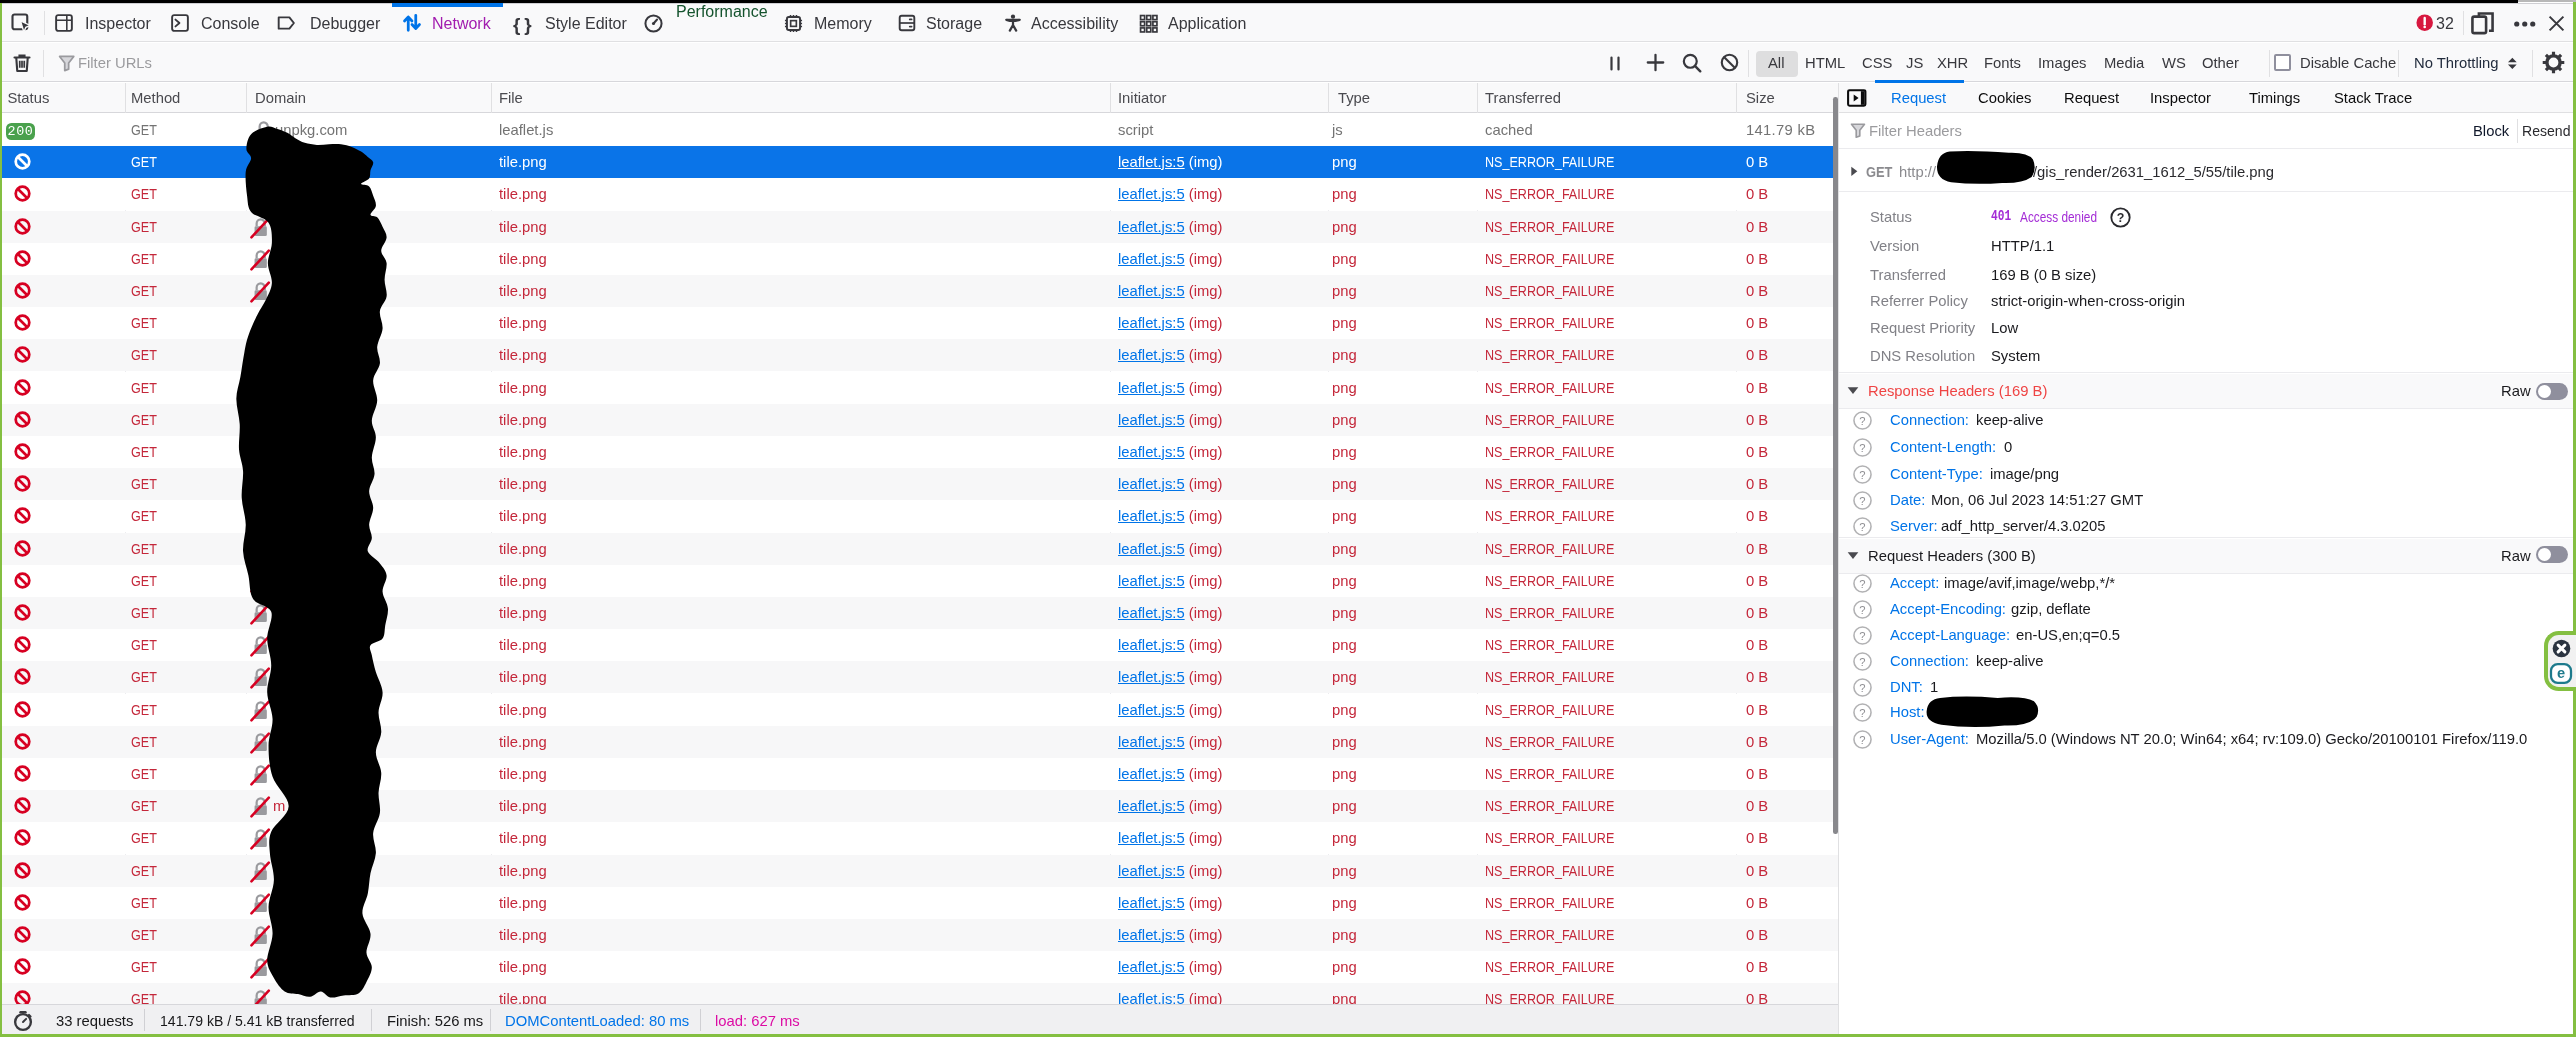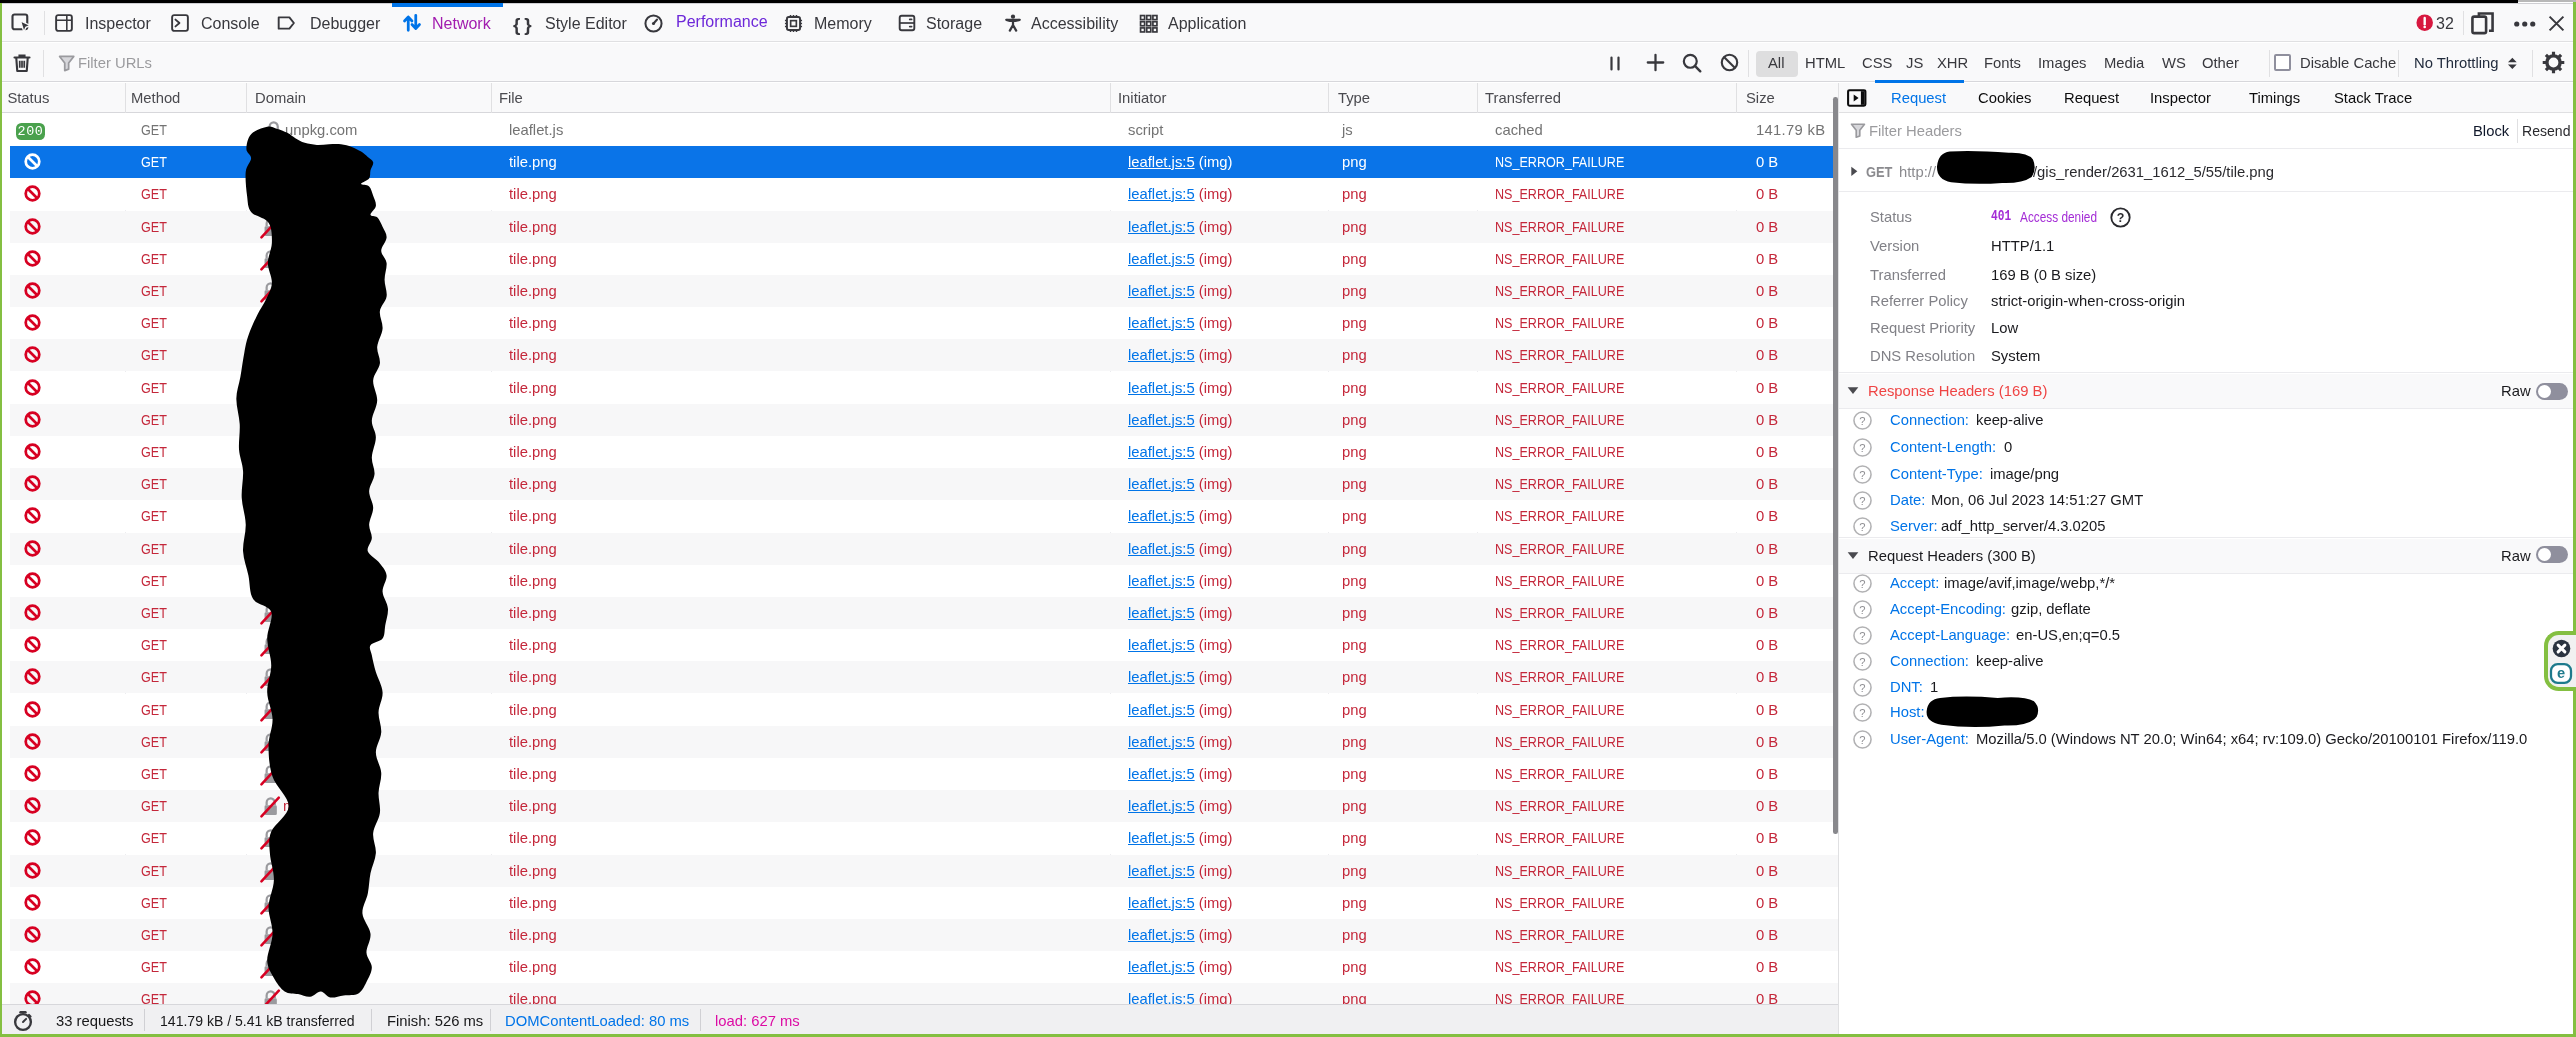"Performance" div.tb { color: #6d28d9 -> #14532d; top: 14px -> 4px }
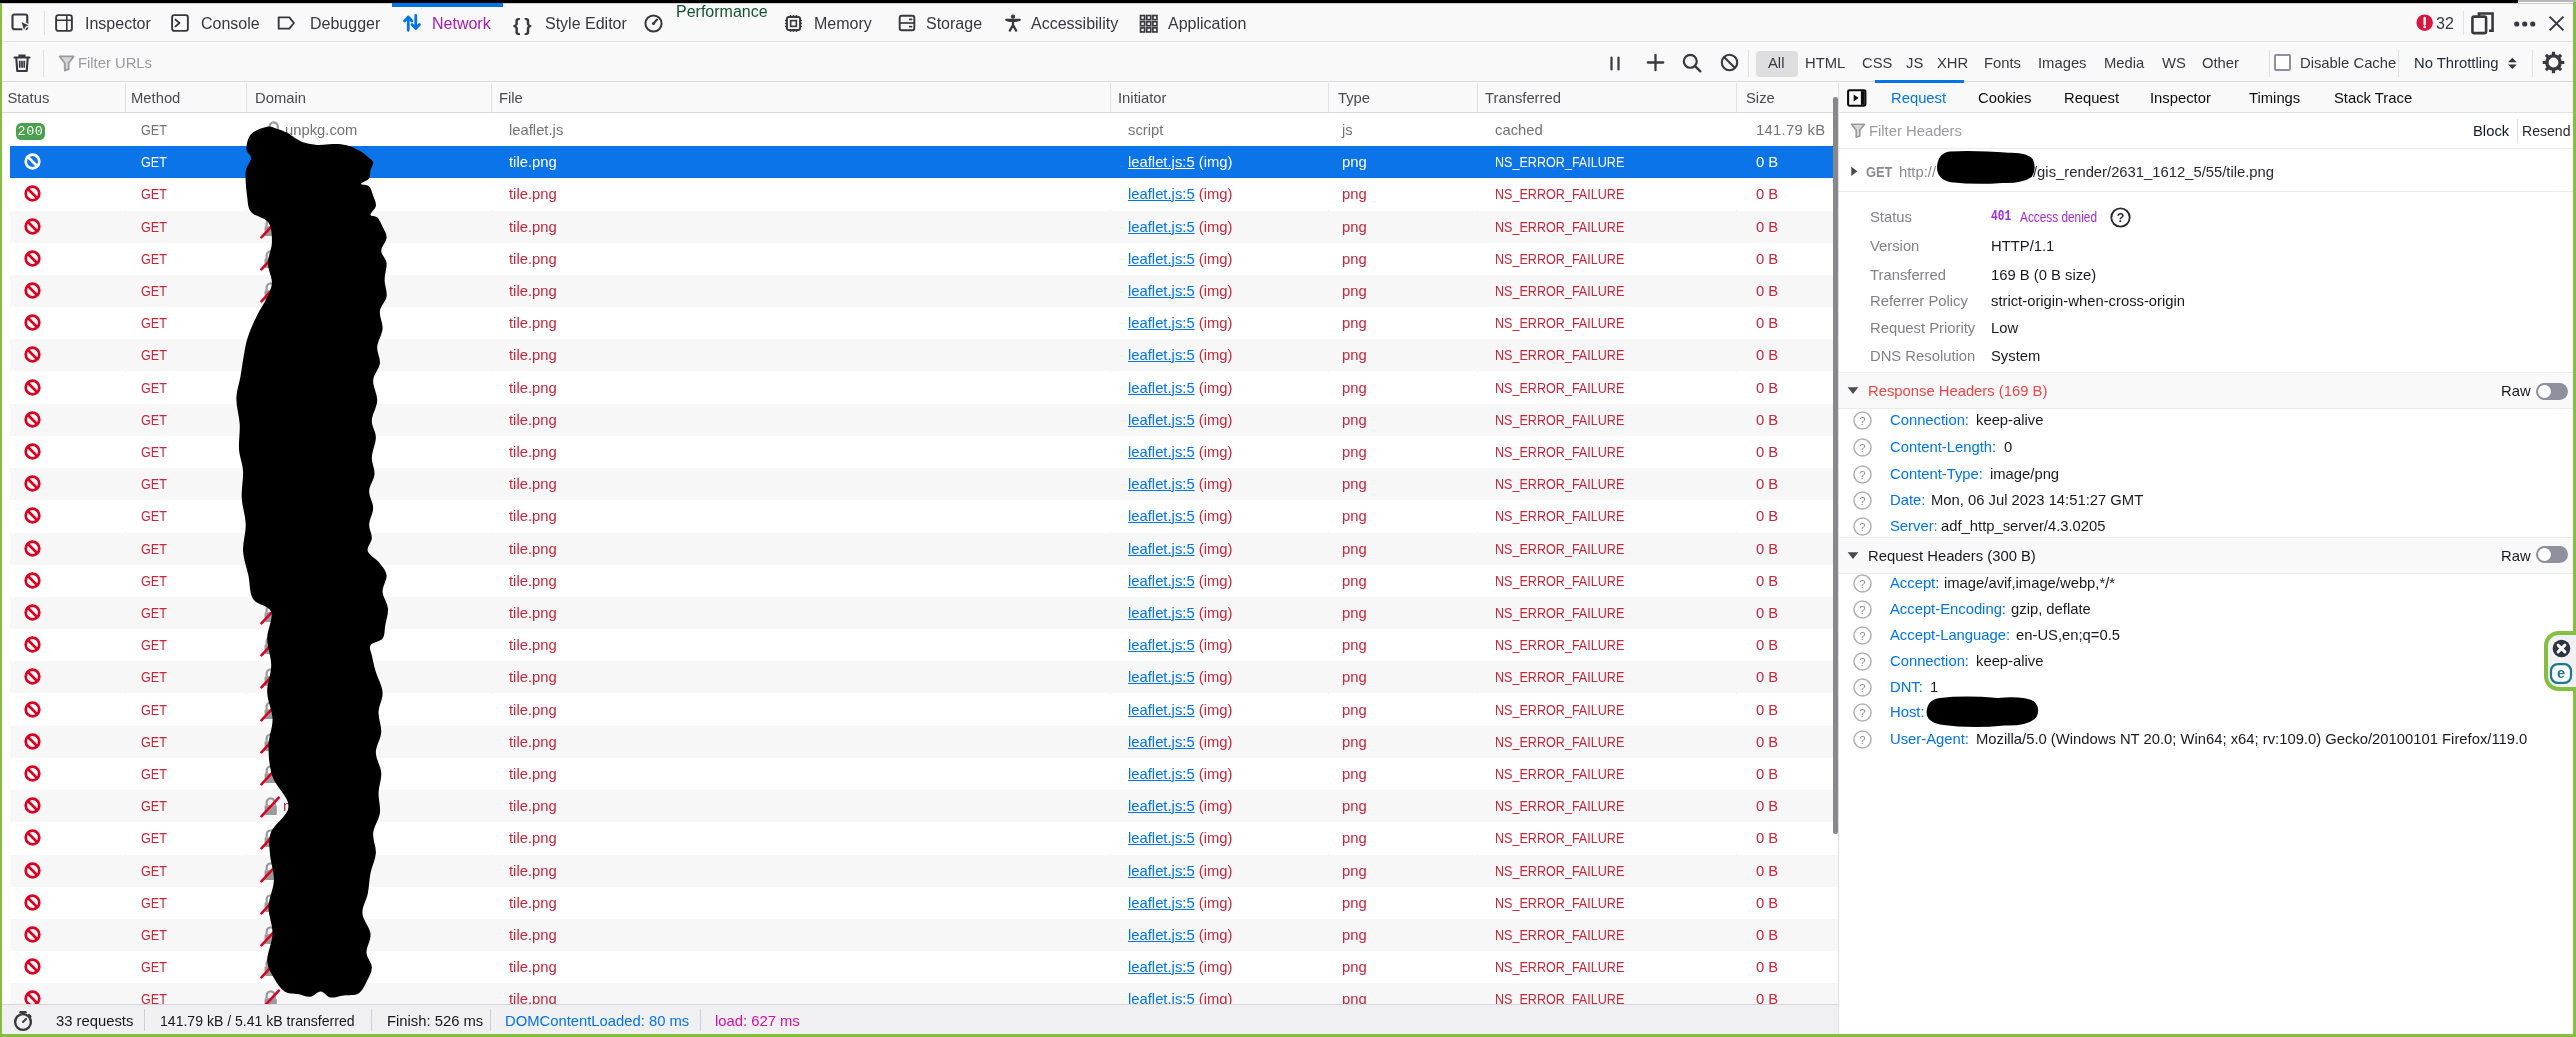"200" .row { left: 10px -> 0 }
